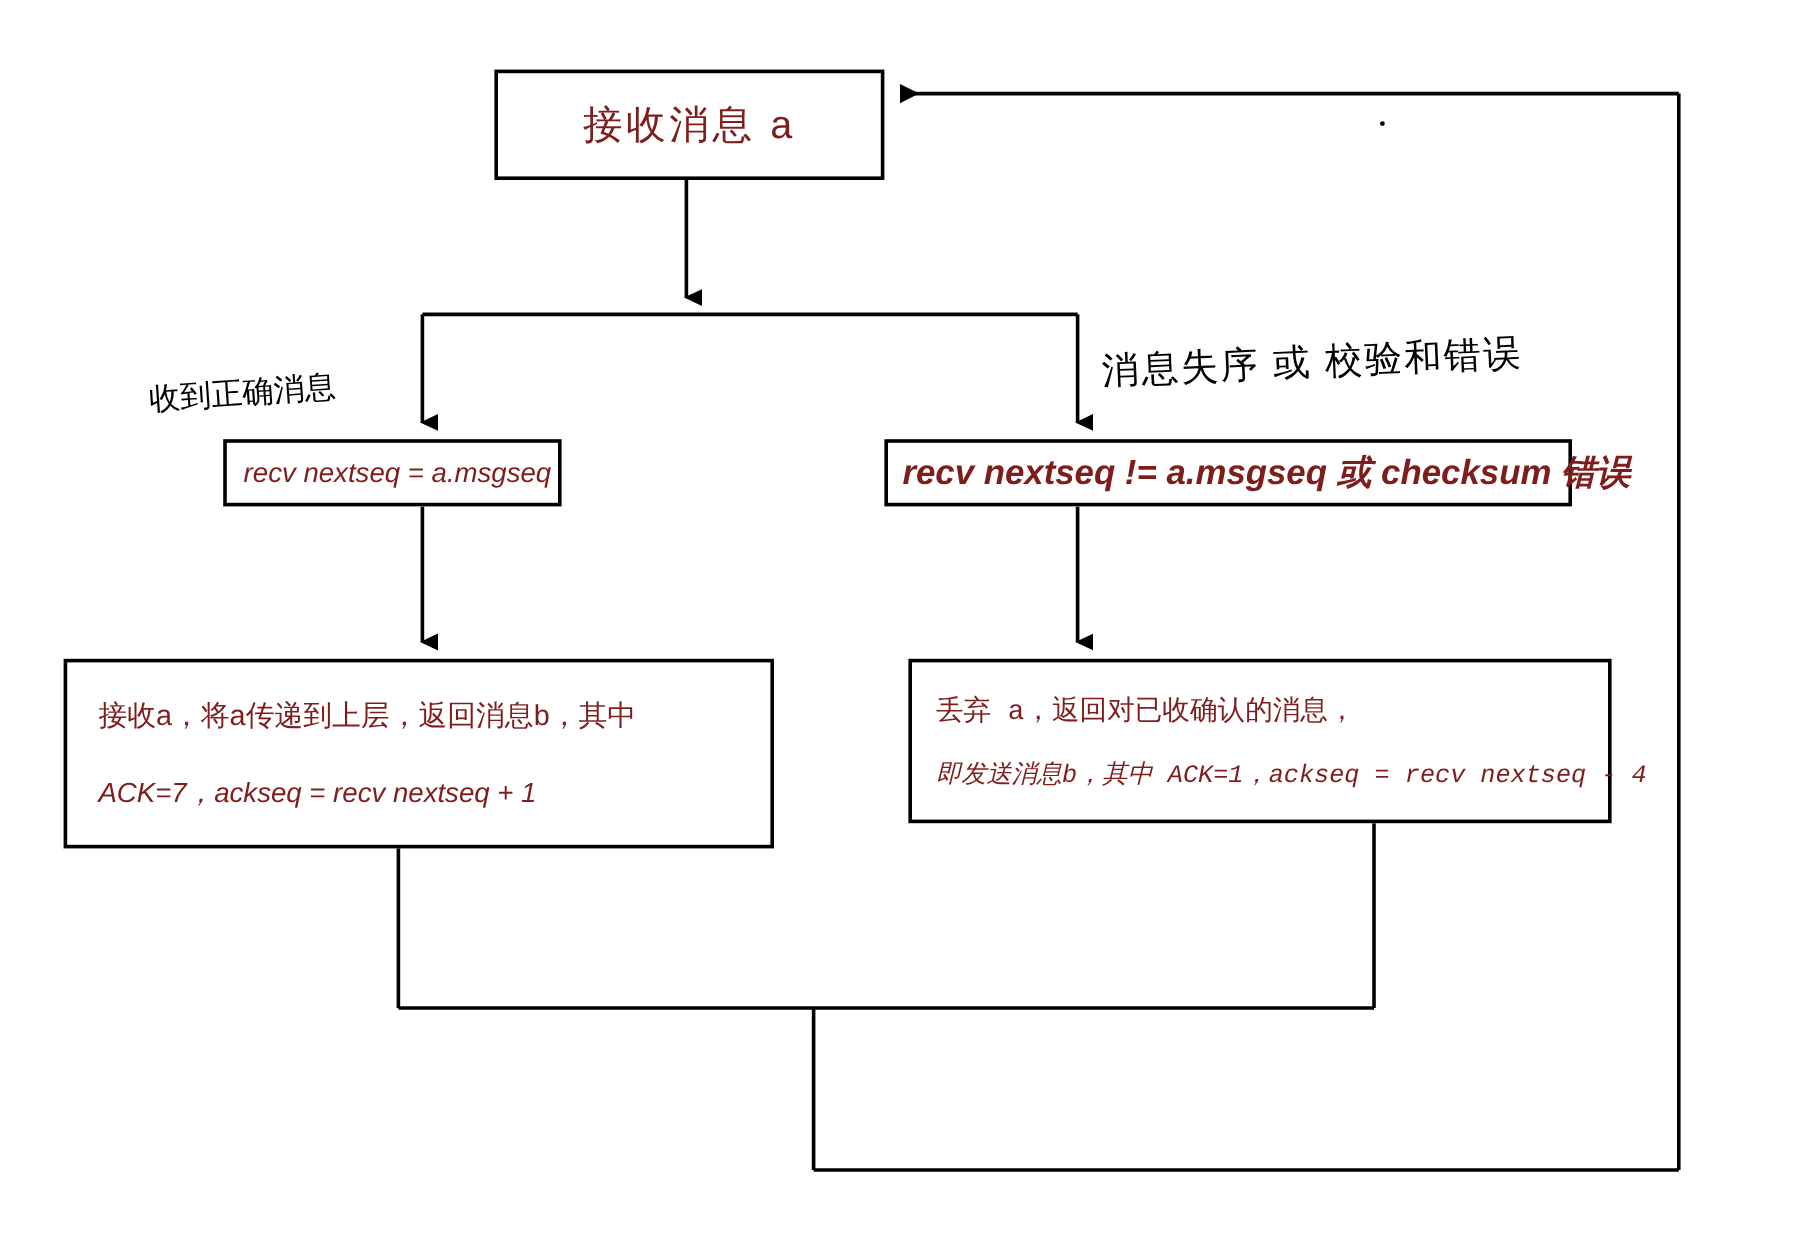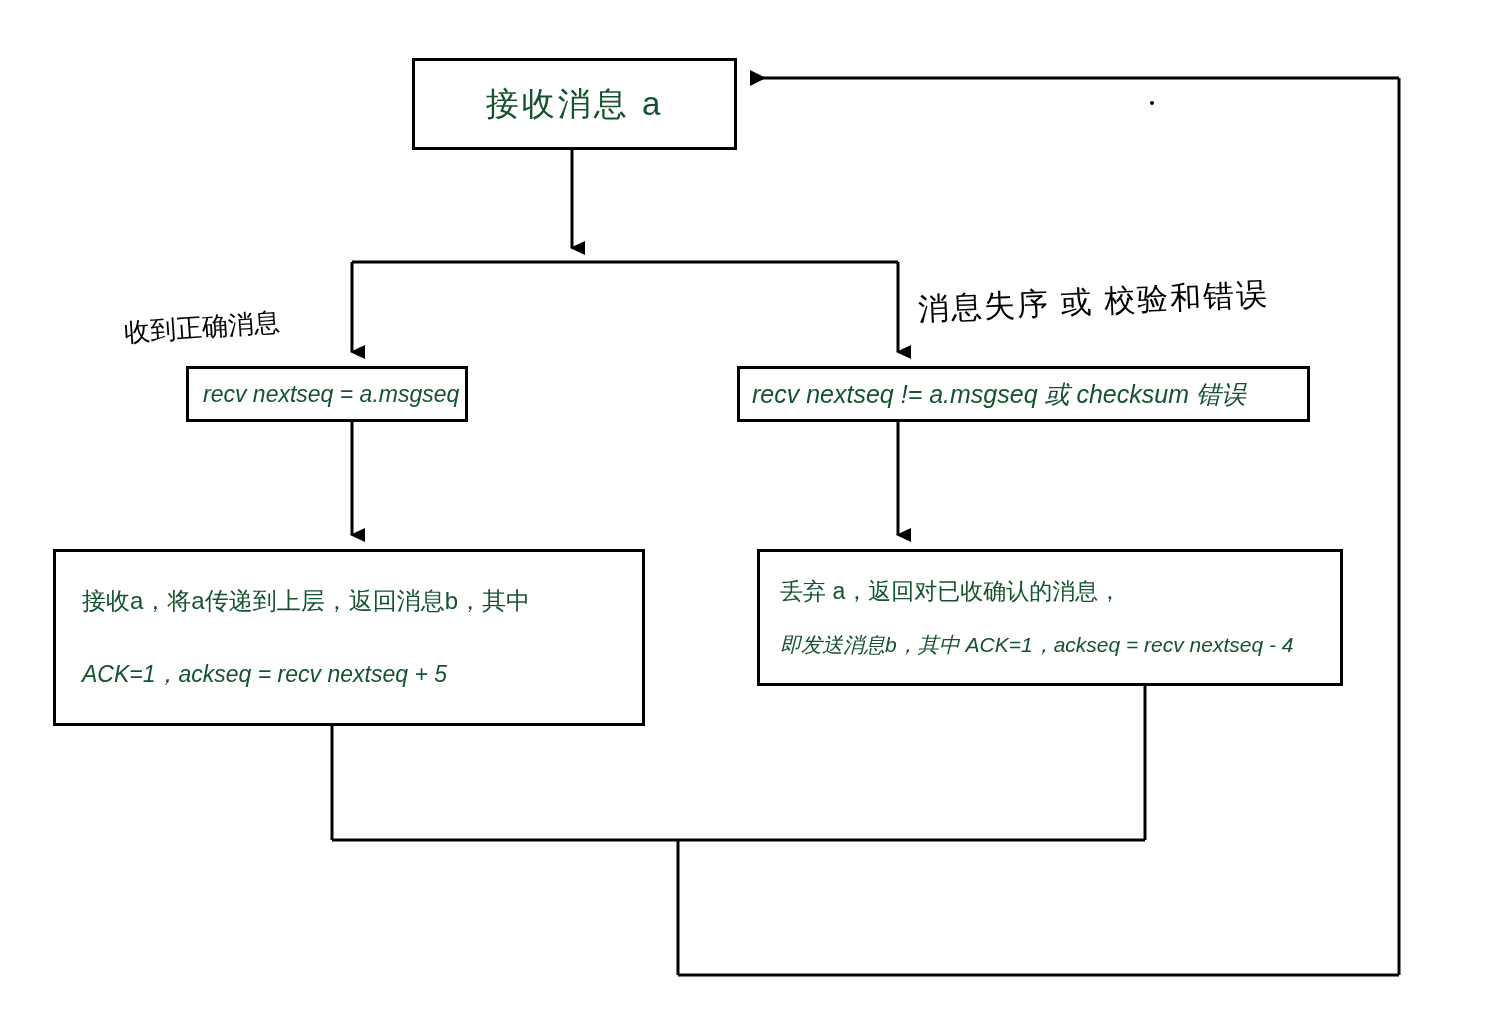"接收消息 a" .node-box { color: #14532d -> #7f1d1d }
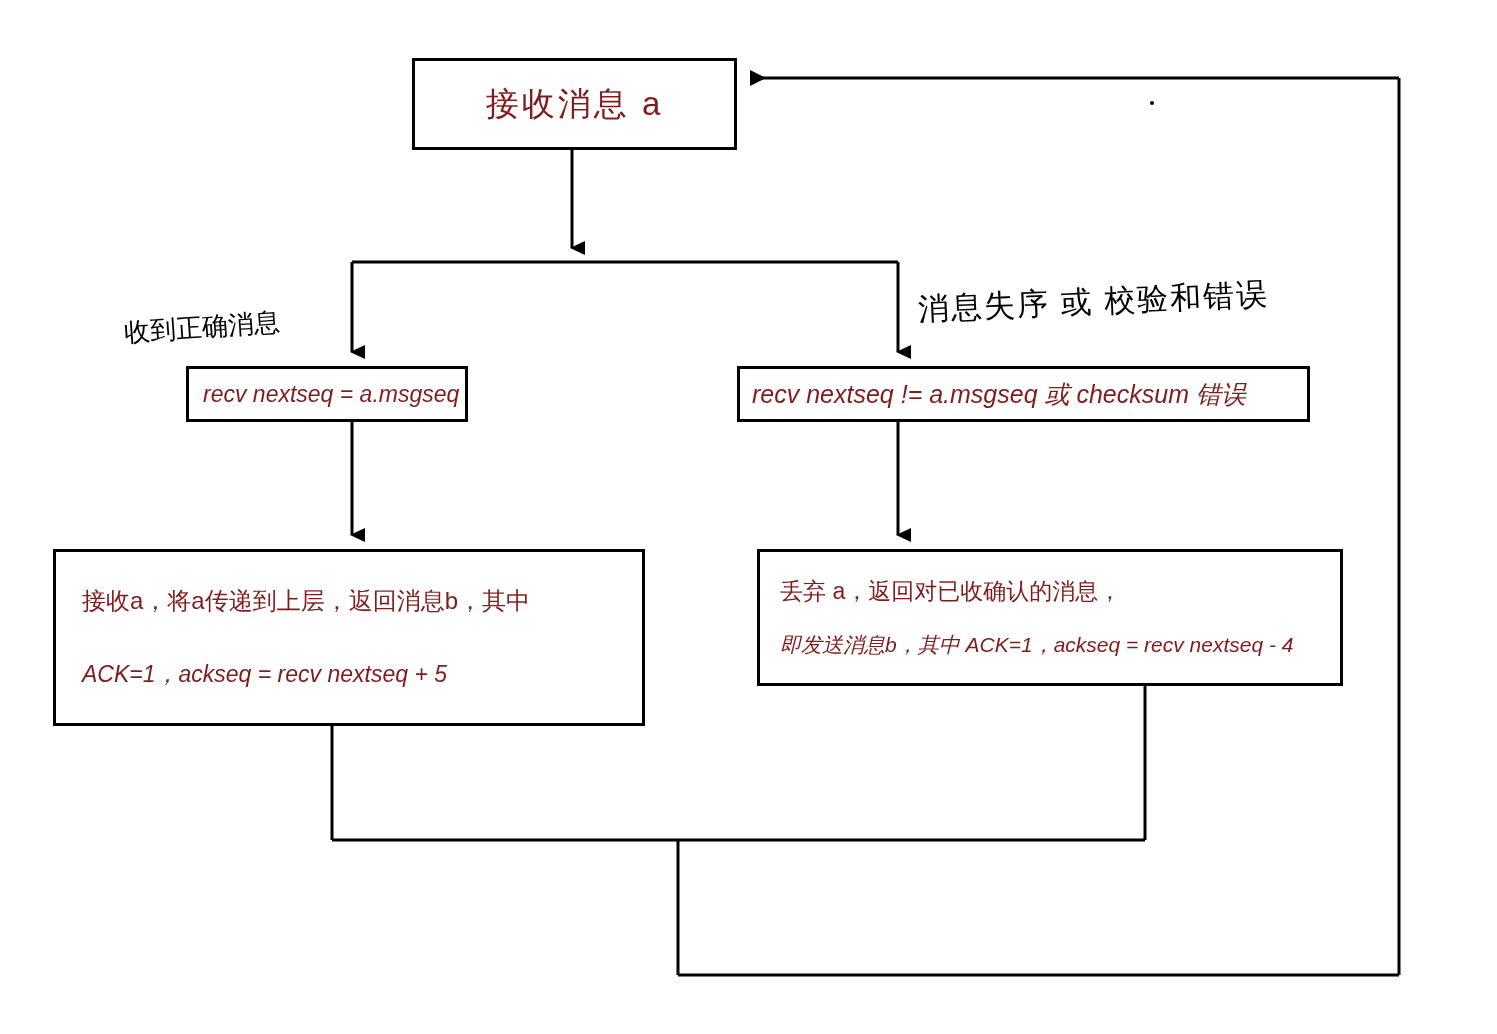"recv nextseq != a.msgseq 或" #node-cond-right .node-line { font-size: 25px -> 29px; font-weight: none -> bold }
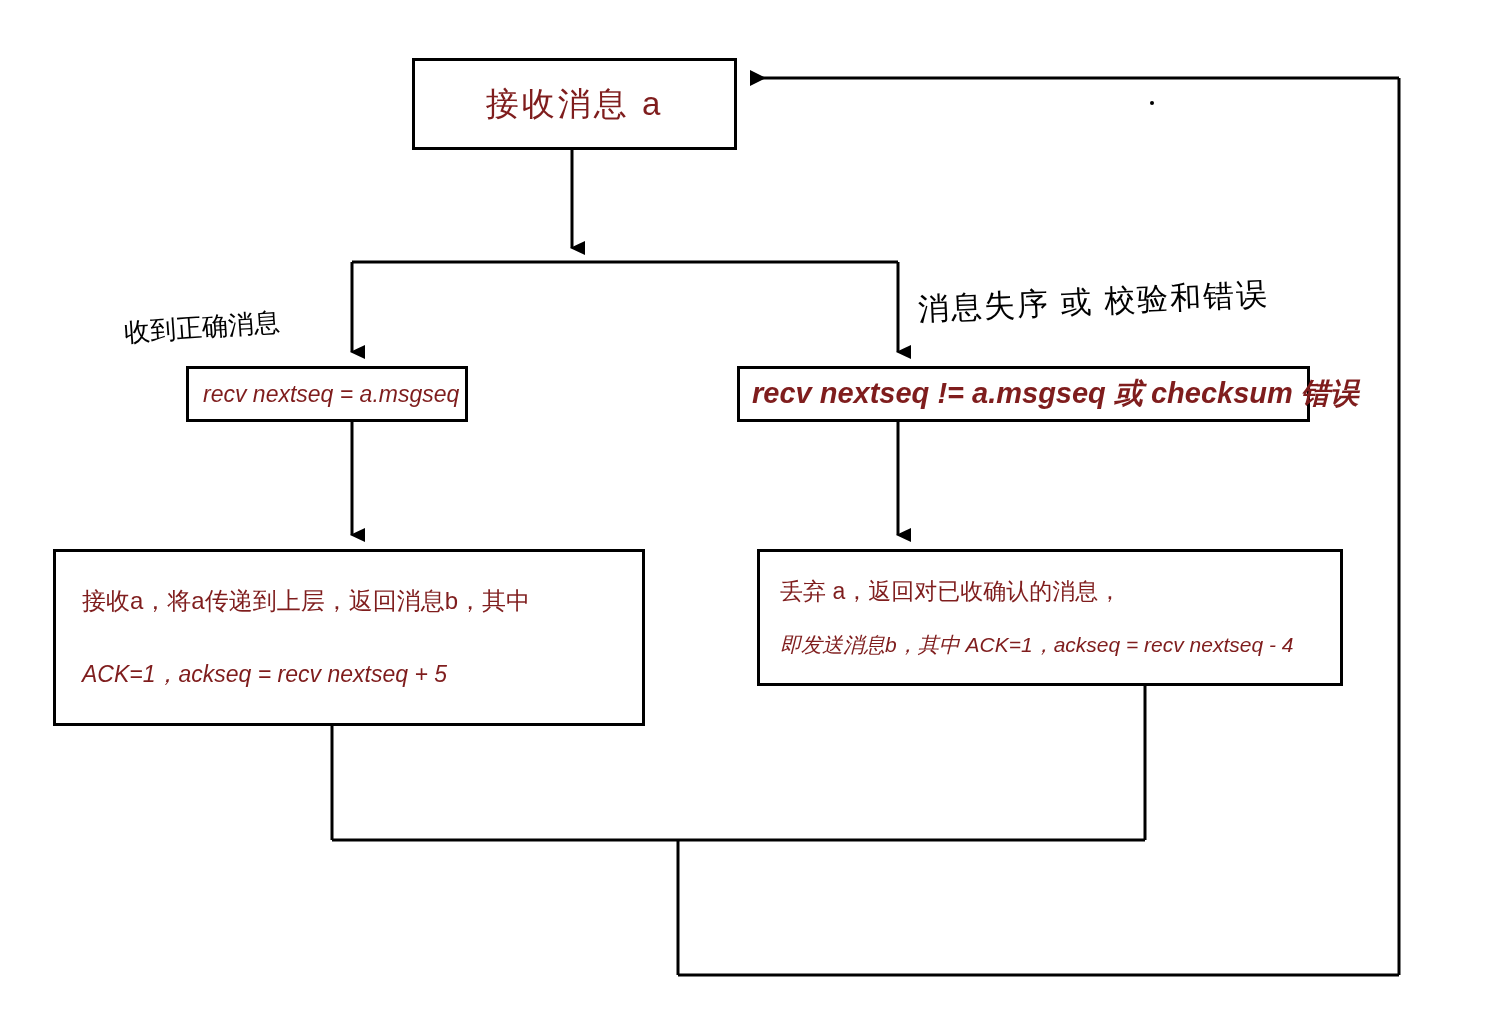"接收a，将a传递到上层，返回消息b，其中" #node-action-left { height: 177px -> 158px }
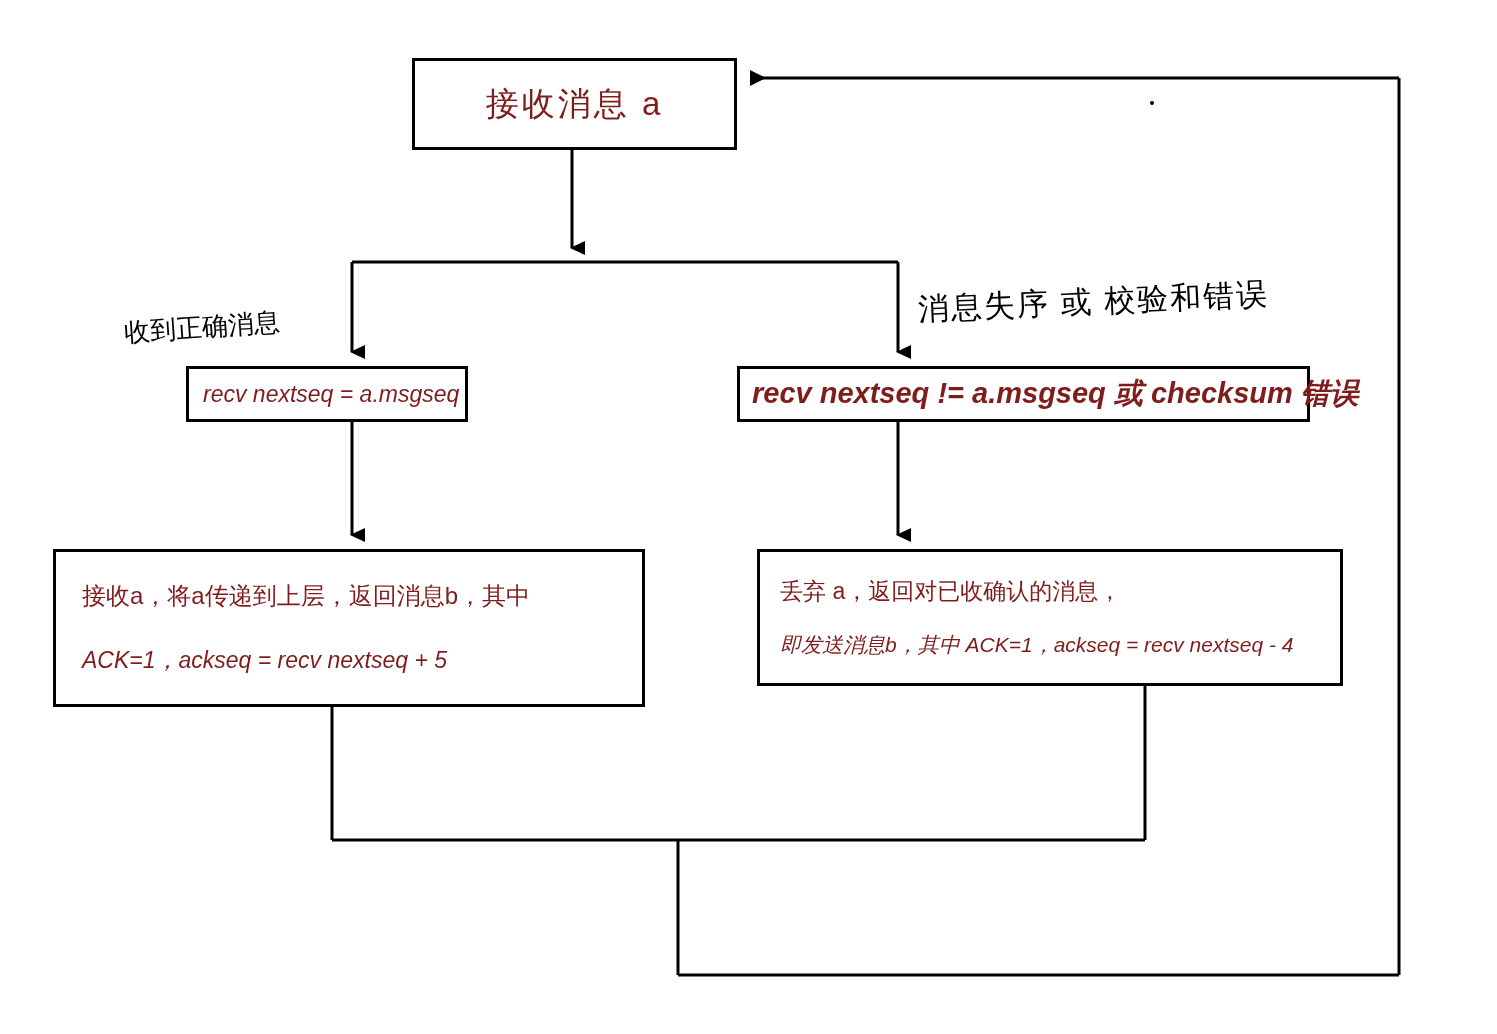"丢弃 a，返回对已收确认的消息，" #node-action-right .node-line { font-family: none -> Liberation Mono, monospace }
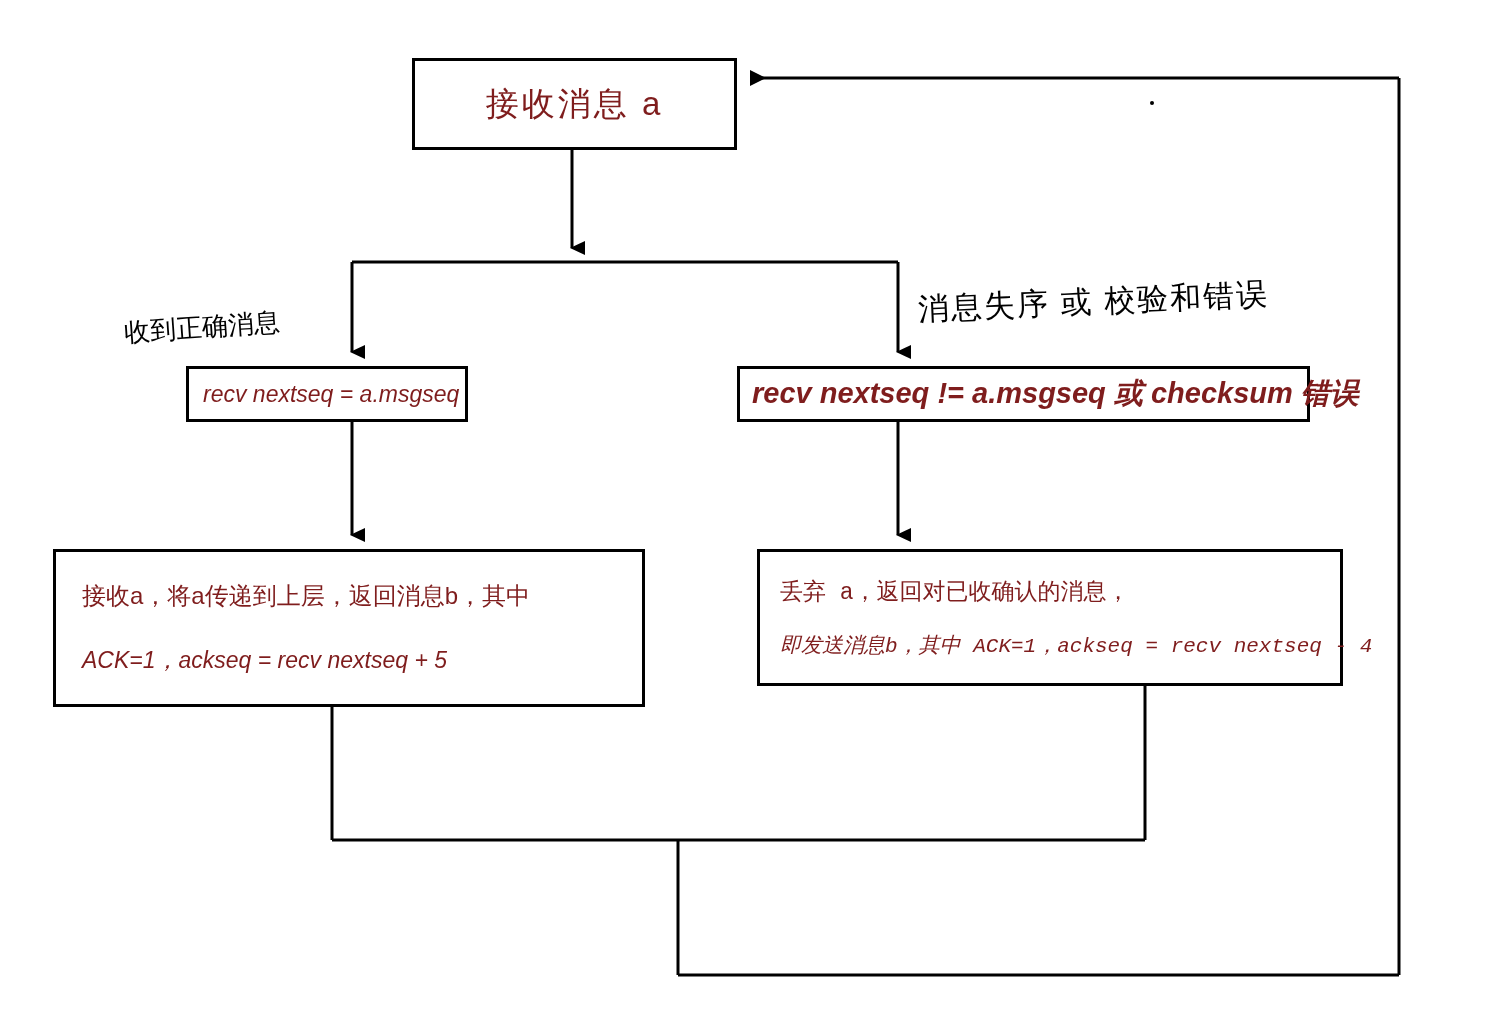"ACK=1，ackseq = recv nextseq +" span.node-line { text: 1，ackseq = recv nextseq + 5 -> 7，ackseq = recv nextseq + 1 }
